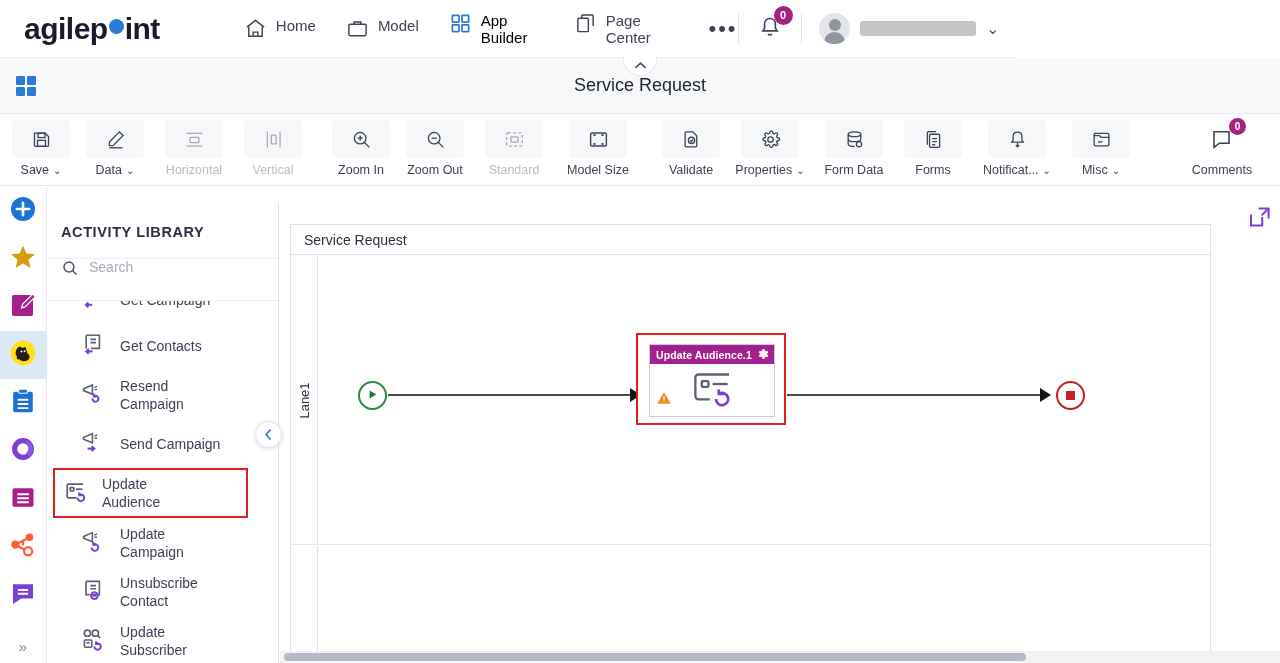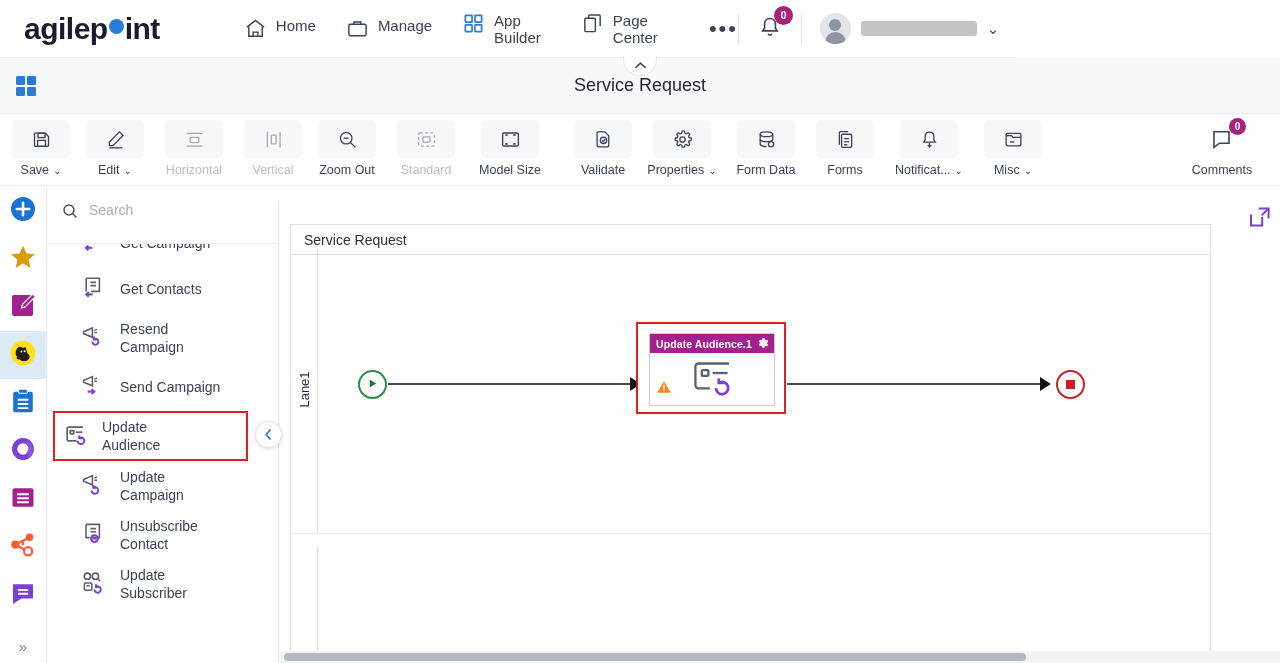"Manage" span { text: Manage -> Model }
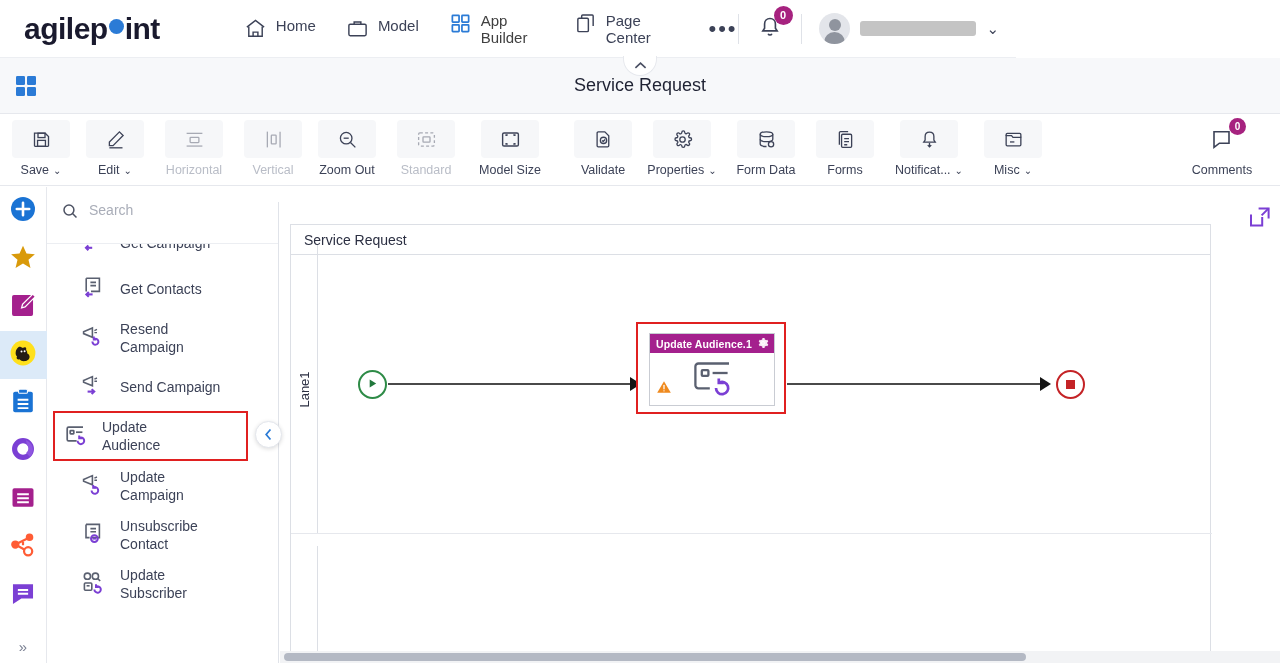"App Builder" .nav-item.active { color: #404040 -> #000000 }
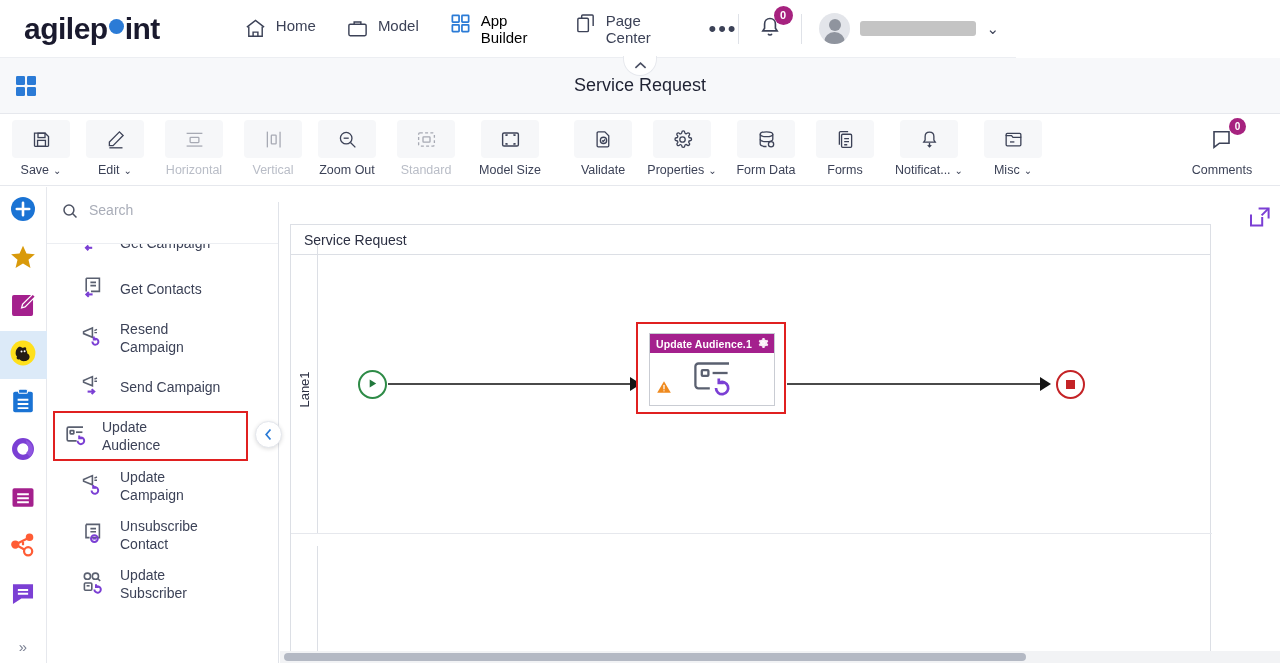"Edit" span { text: Edit -> Data }
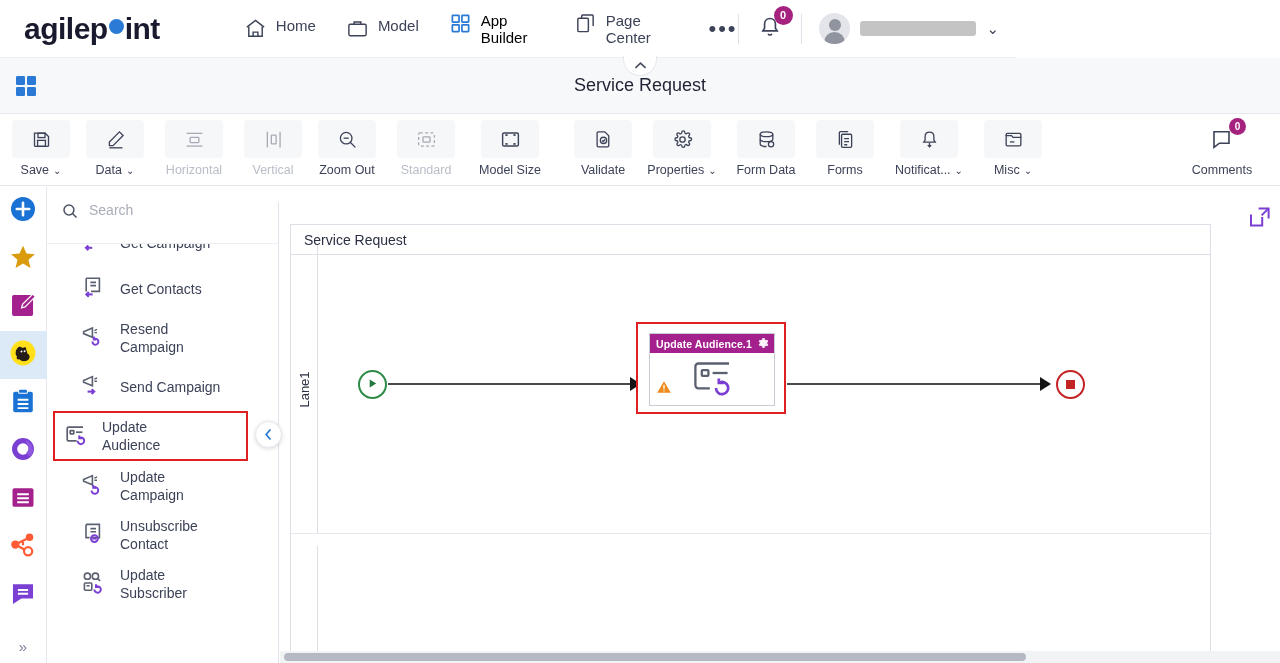"Zoom In" div.tb-btn { html: none -> <div> <div> <svg> <circle></circle> <path></path> <path></path> </svg> </div> <div> <span>Zoom In</span> </div> </div> }
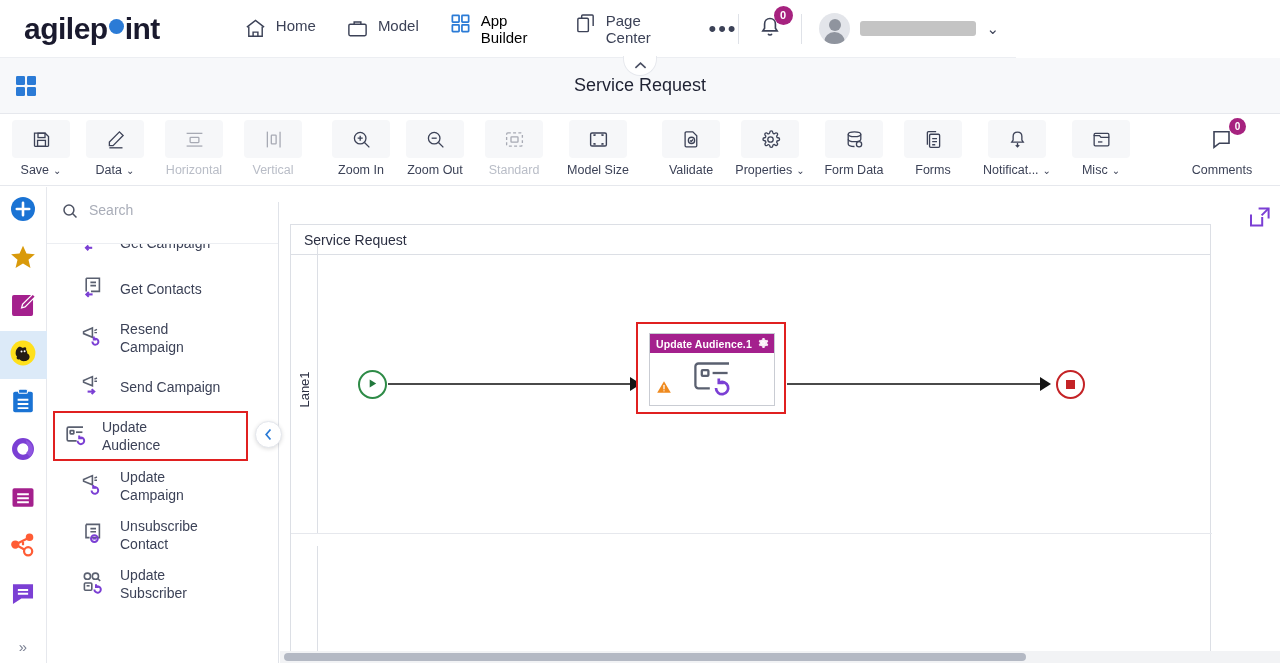"ACTIVITY LIBRARY" div.lib-title { html: none -> <div>ACTIVITY LIBRARY</div> }
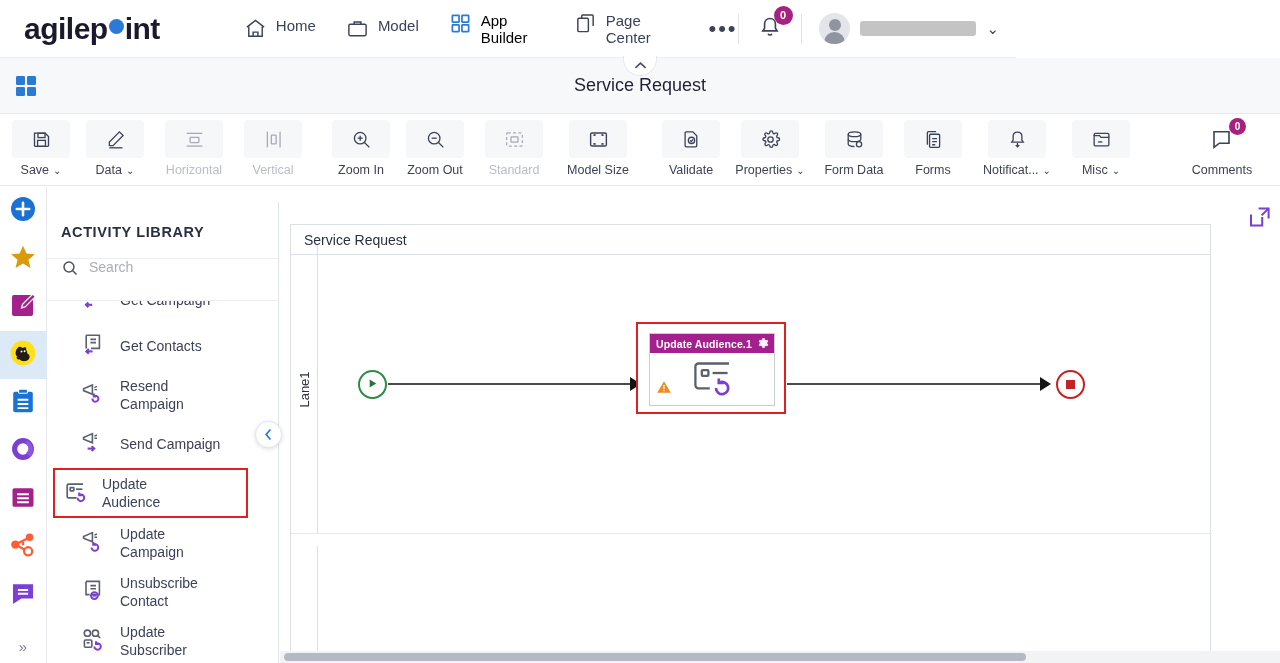"Update Audience.1" .lane { top: 20px -> 31px }
